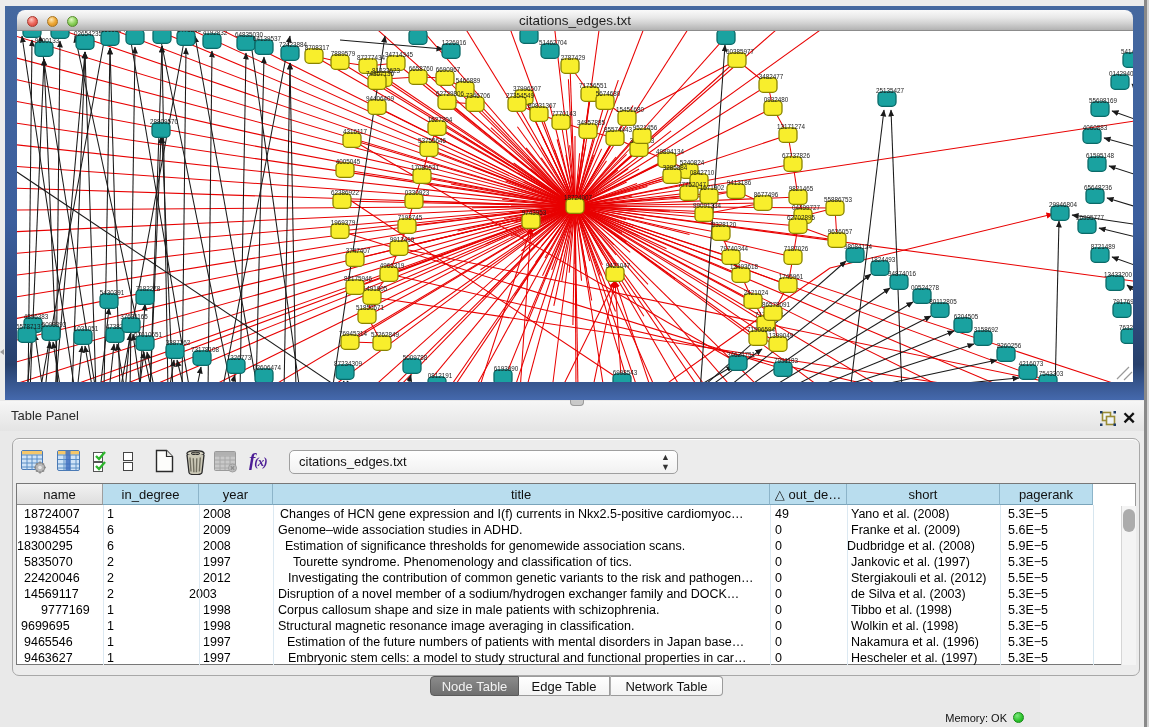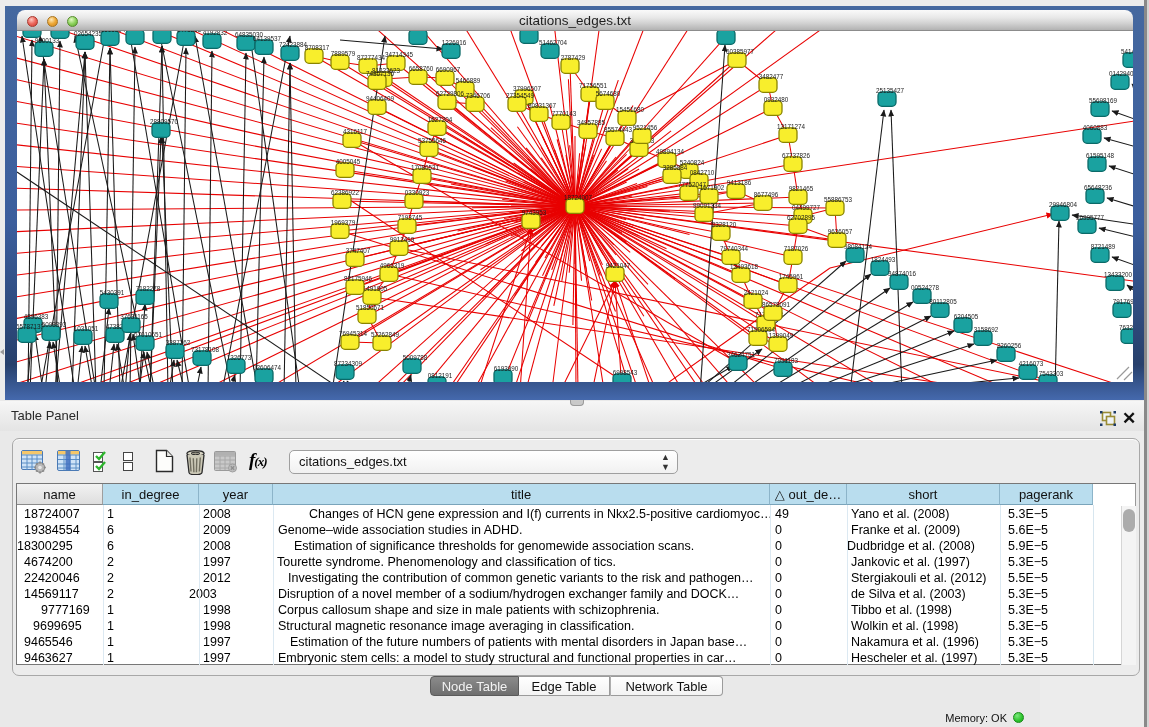"f(x)" span { color: #000000 -> #4c1d95 }
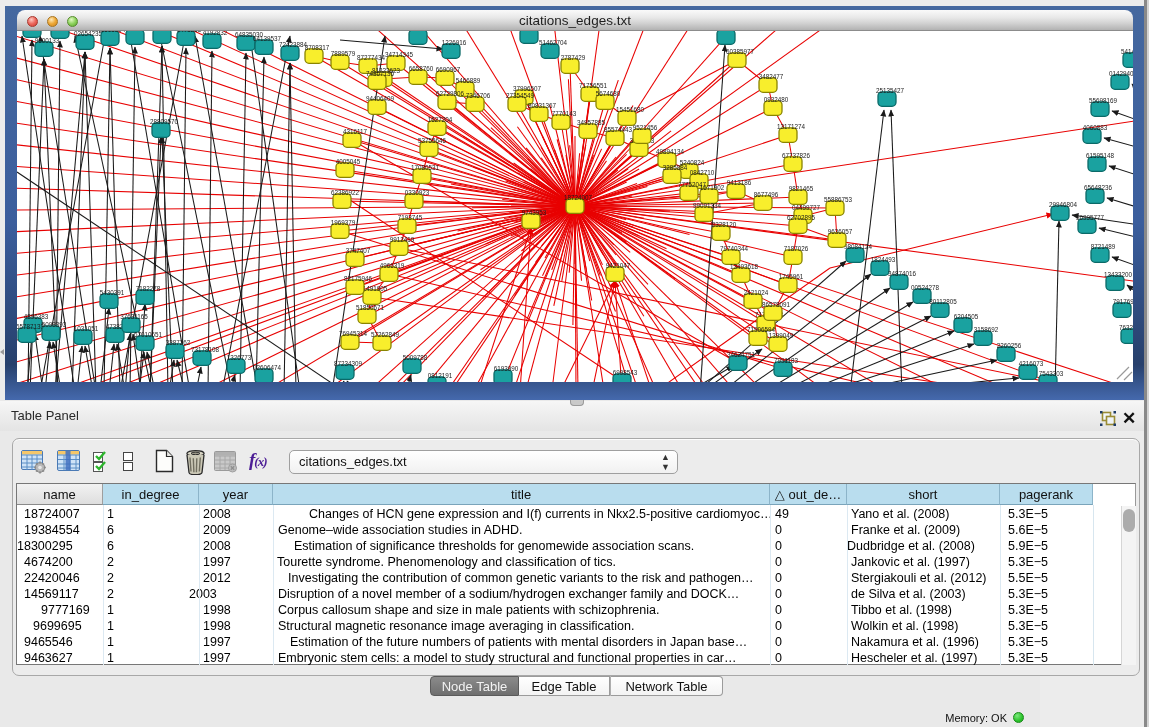"Changes of HCN gene expression" span.td { left: 272px -> 256px; padding-left: 20px -> 7px }
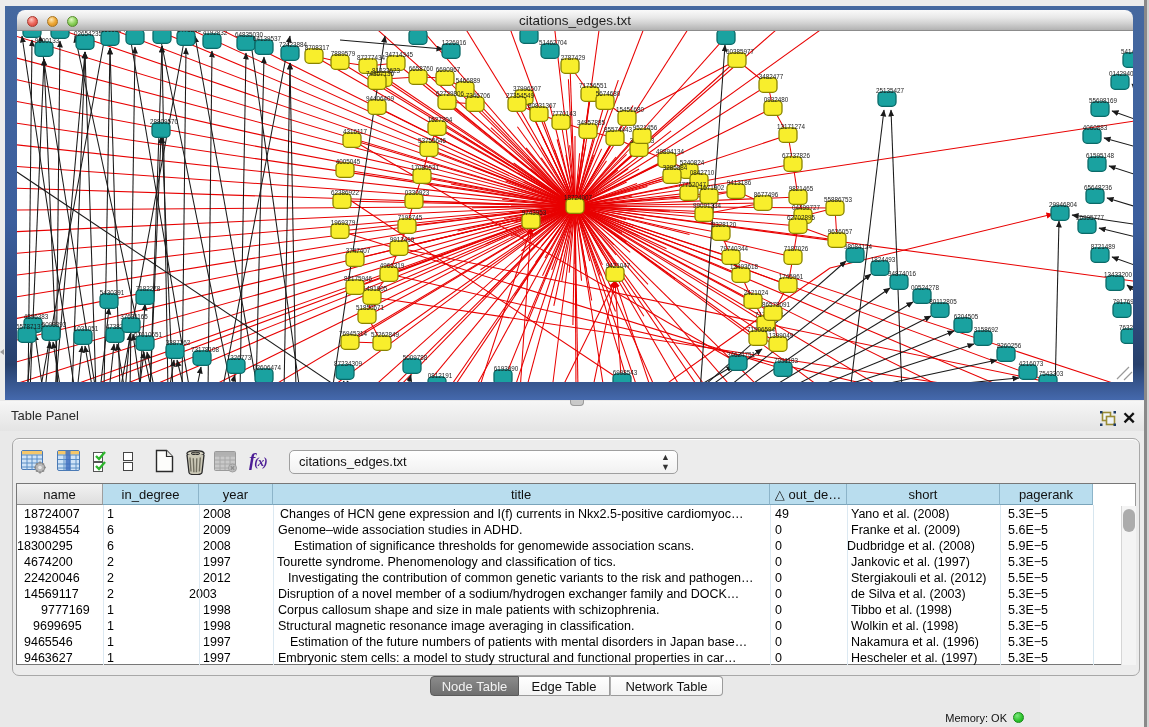"Estimation of significance thresholds" span.td { left: 272px -> 256px; padding-left: 5px -> 12px }
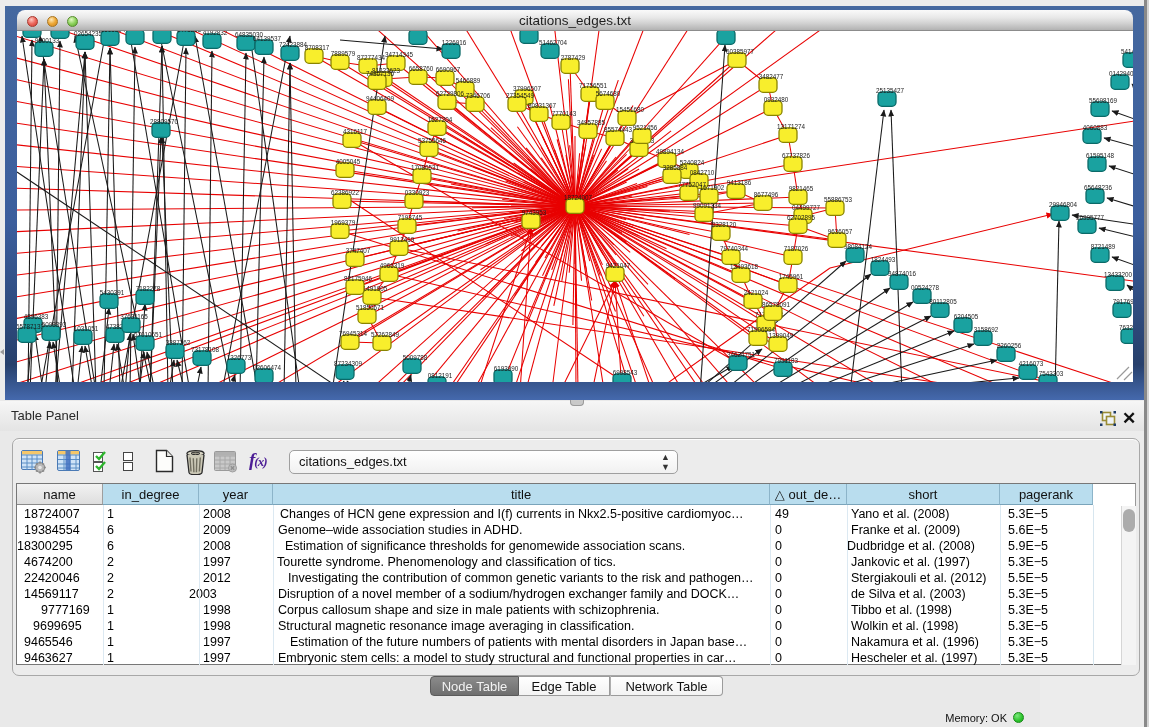"4674200" span.td { text: 4674200 -> 5835070 }
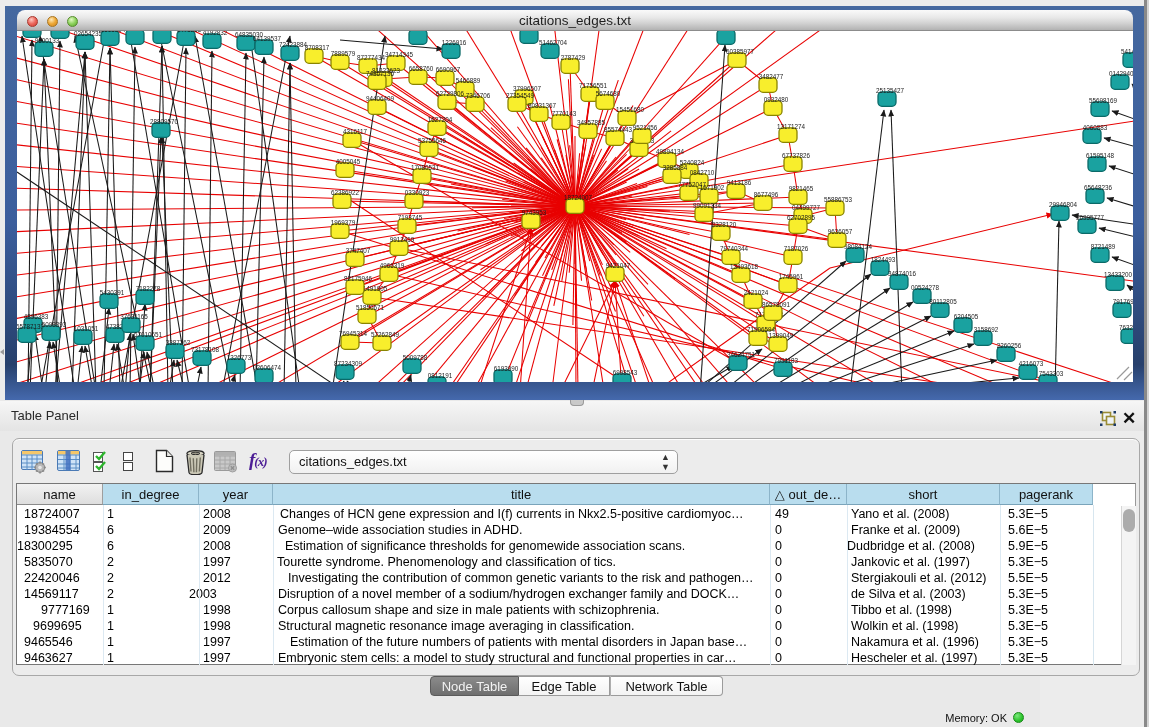"Tourette syndrome. Phenomenology and" span.td { padding-left: 4px -> 20px }
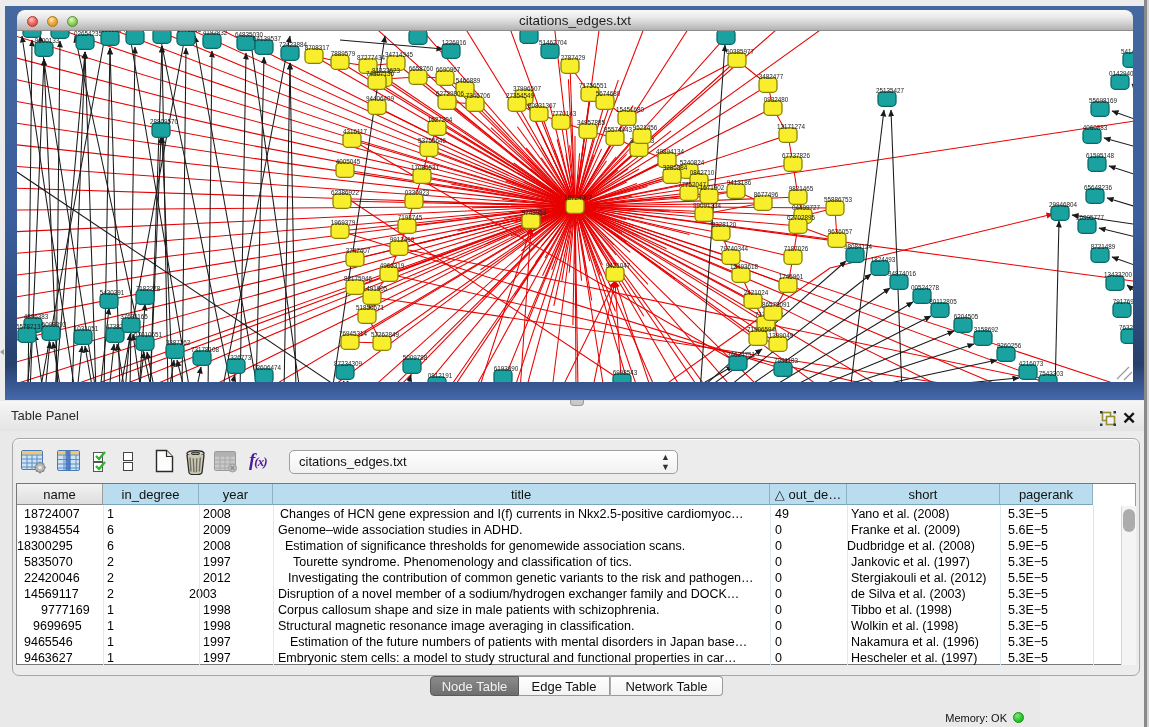"9699695" span.td { left: 16px -> 4px }
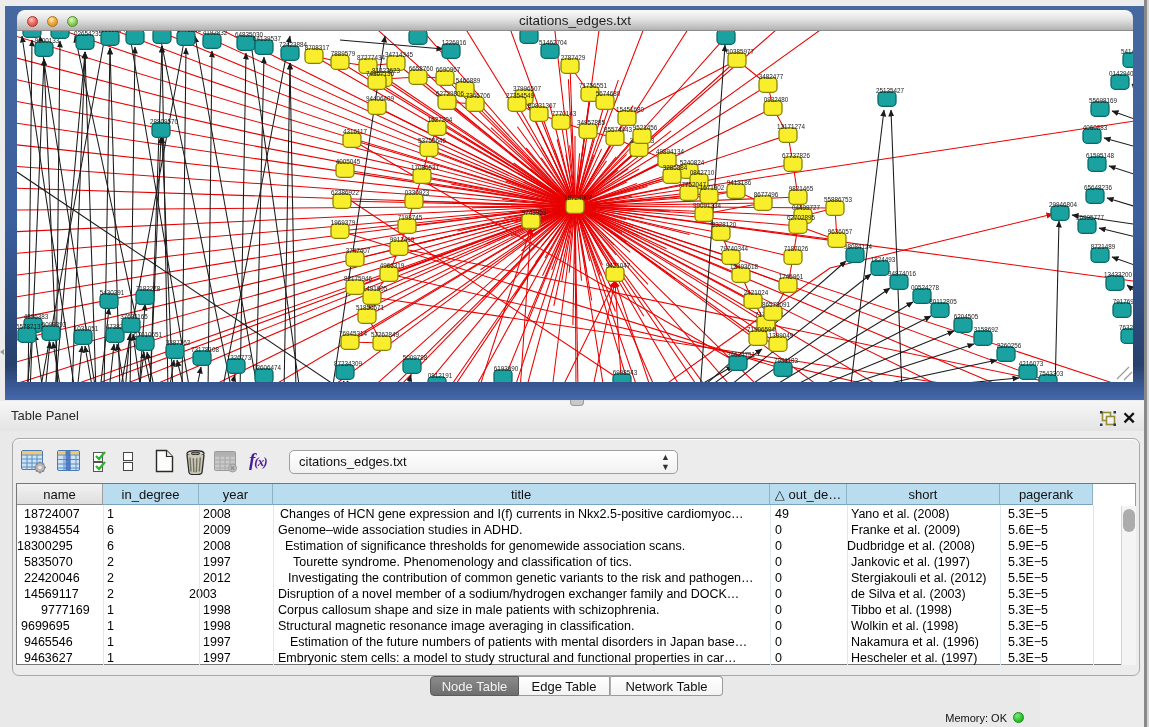"Estimation of the future numbers" span.td { left: 268px -> 256px; padding-left: 5px -> 14px }
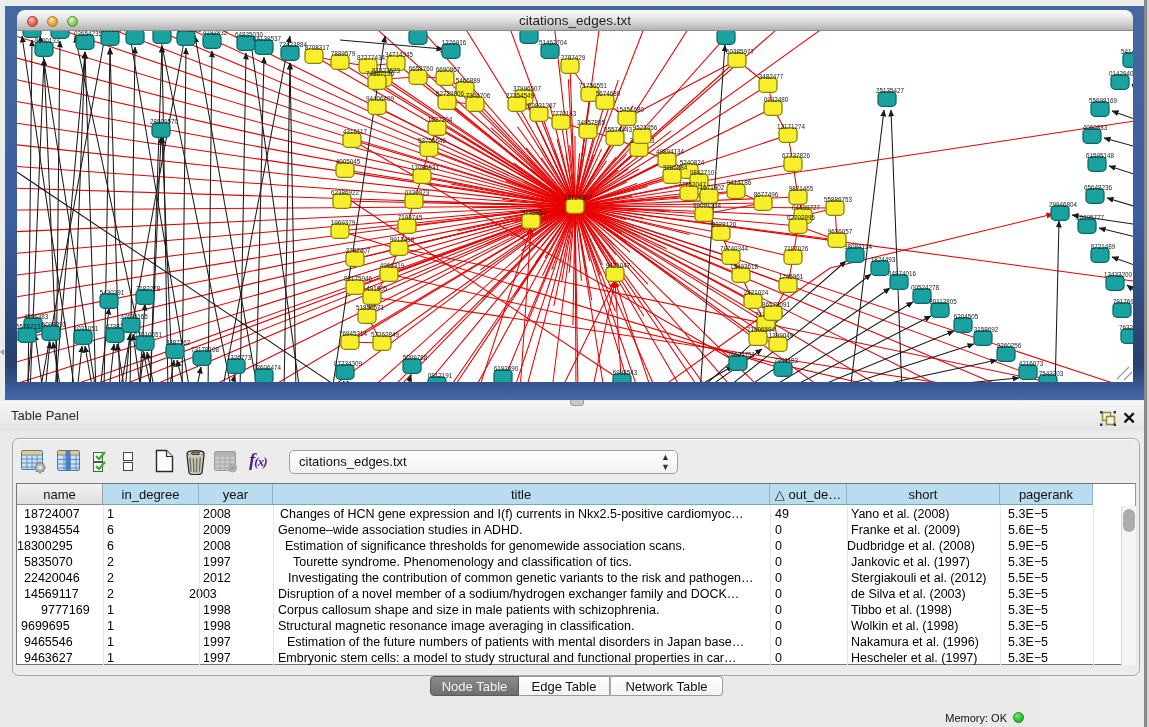"Embryonic stem cells: a model" span.td { padding-left: 5px -> 15px }
